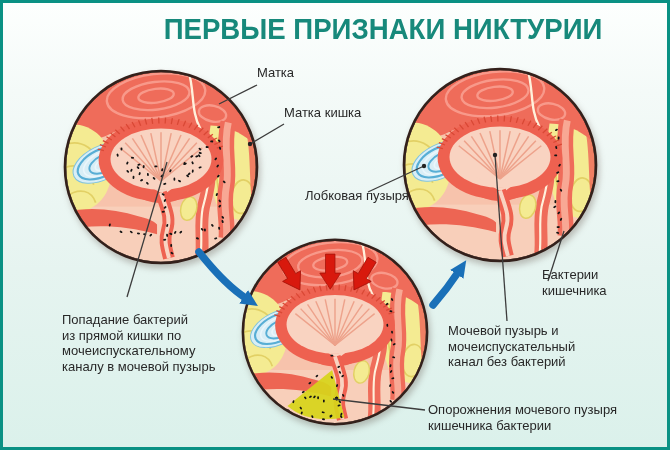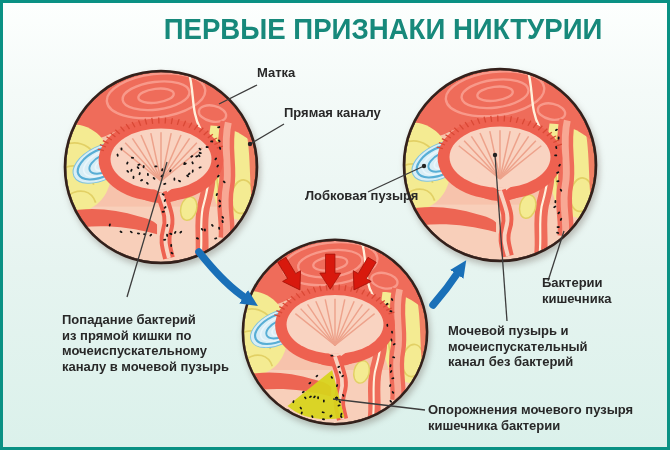"Матка" .label { font-weight: bold -> normal }
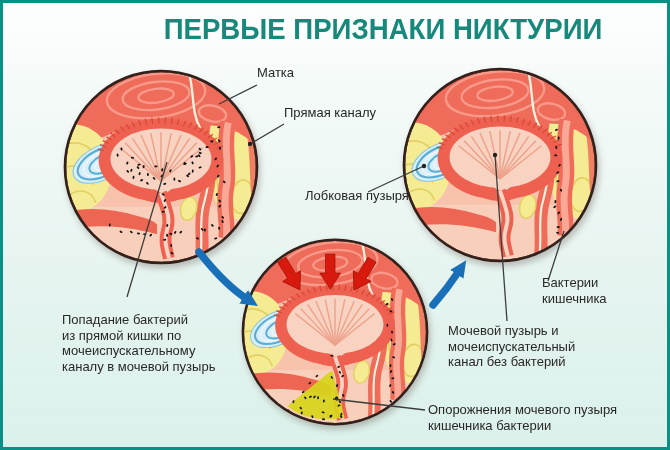"Прямая каналу" div.label { text: Прямая каналу -> Матка кишка }
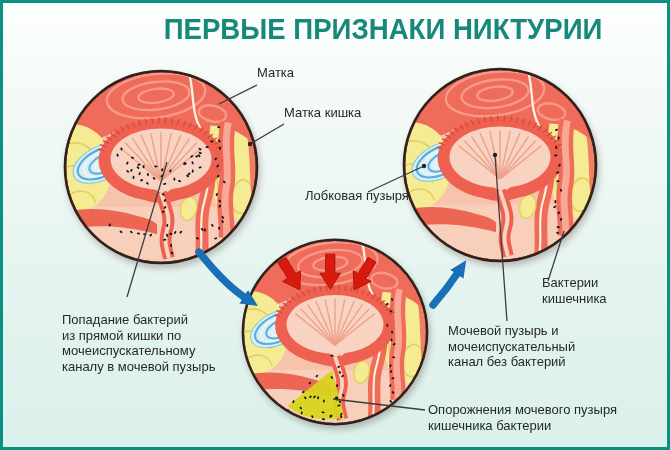"Бактерии" div.label { top: 272px -> 264px }
